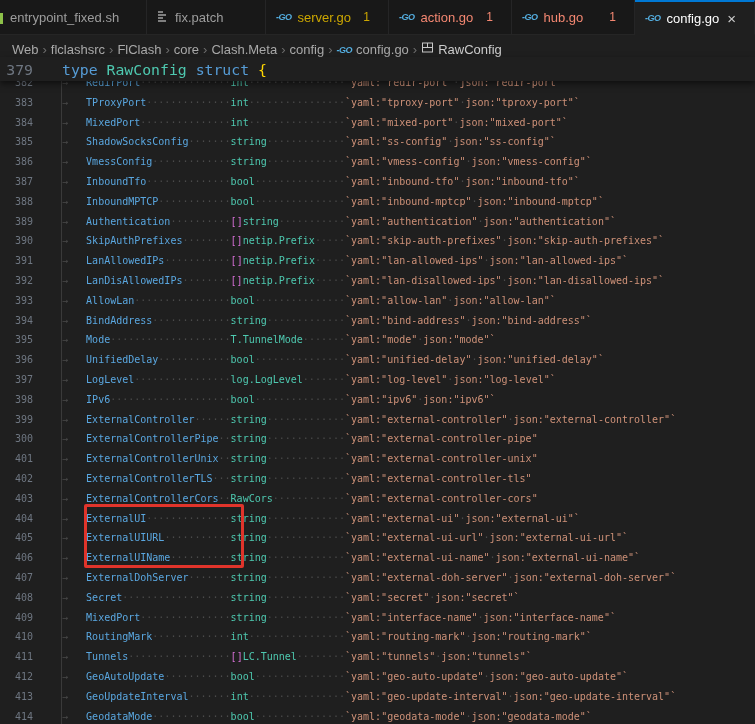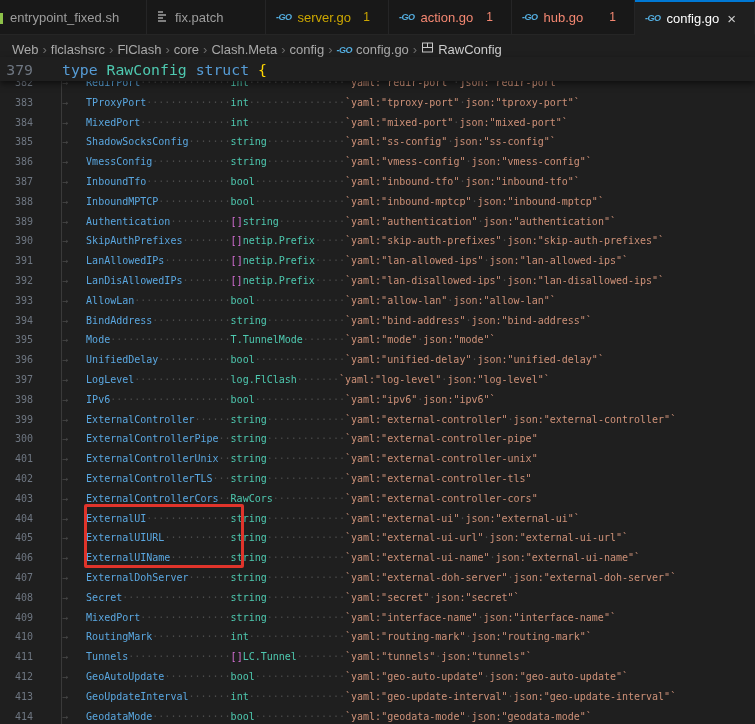"log.FlClash" span.typ { text: log.FlClash -> log.LogLevel }
